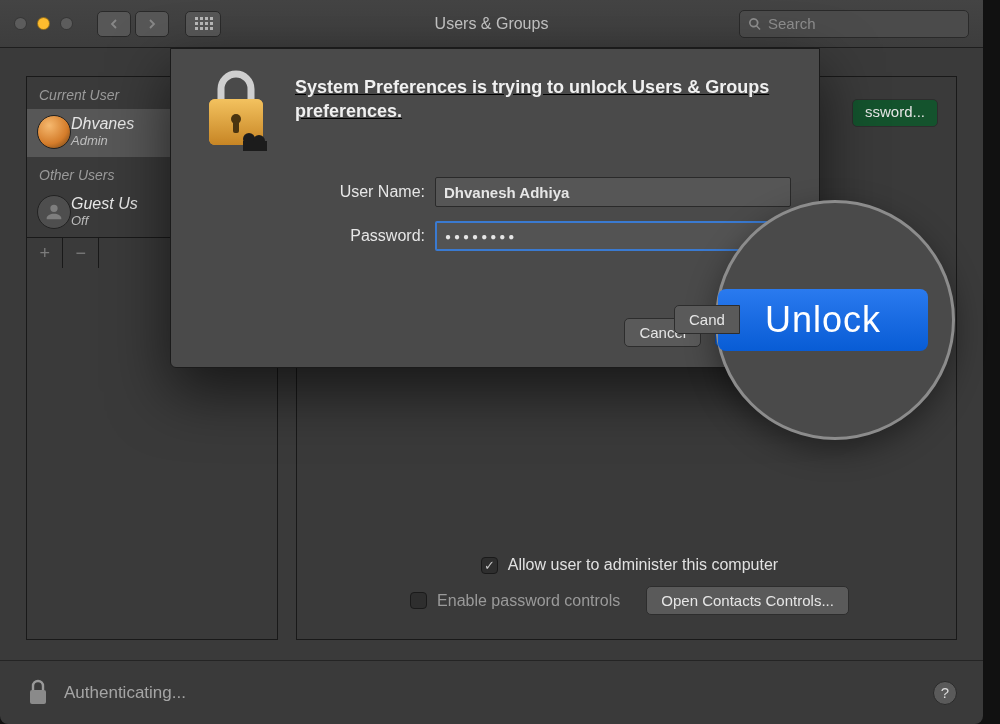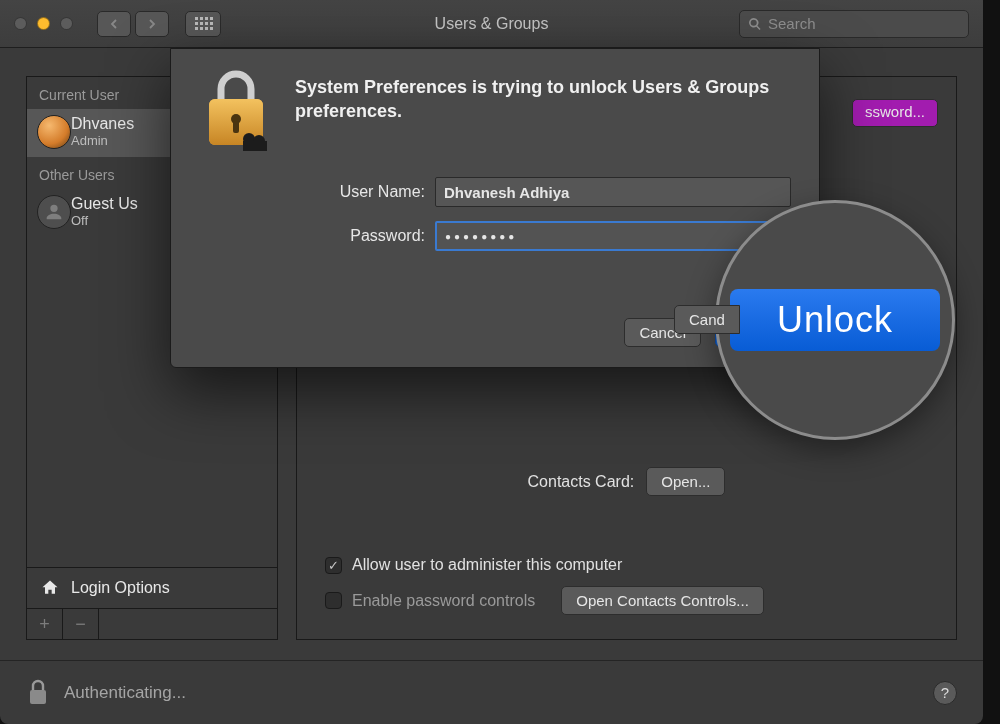"Current User" .sidebar { font-style: none -> italic }
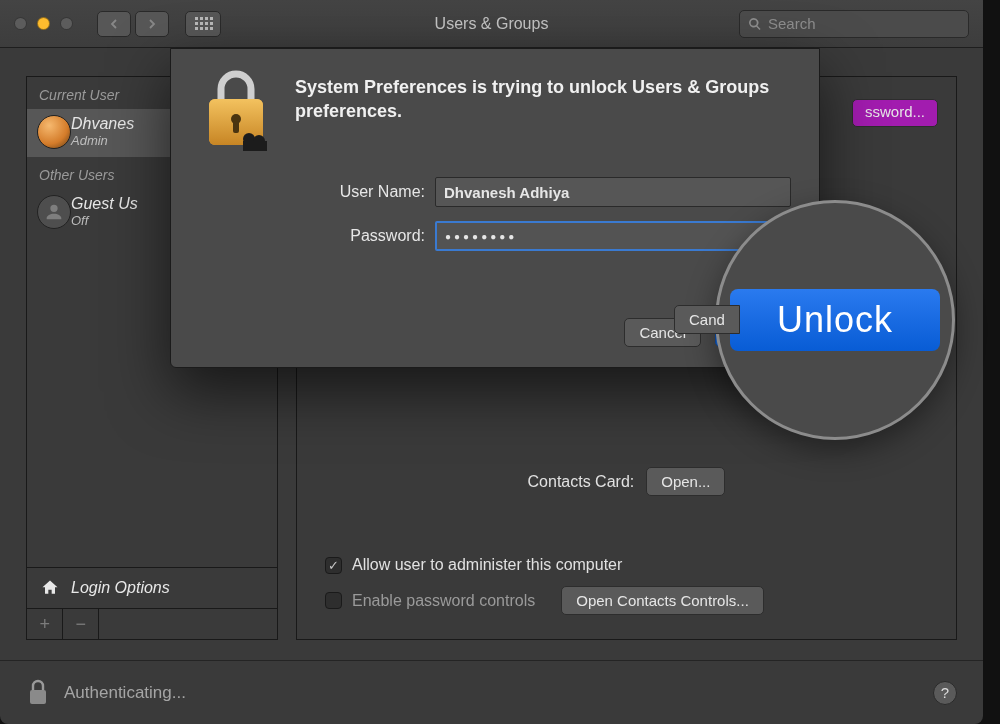"System Preferences is trying to" .sheet-msg { text-decoration: none -> underline }
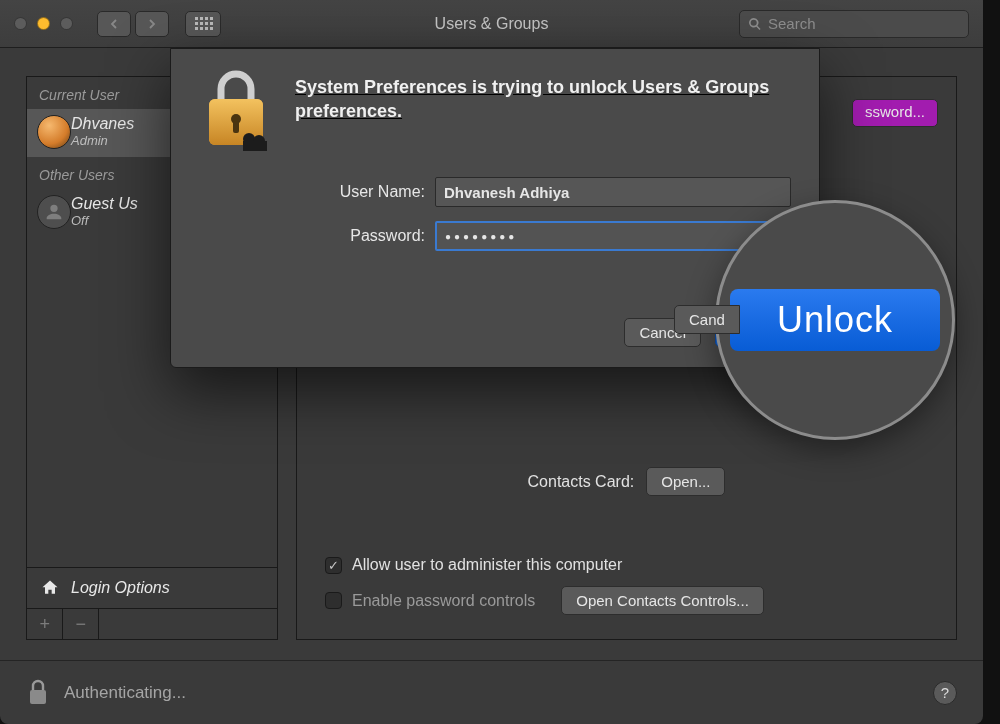"ssword..." .change-pw { background: #a21caf -> #14532d }
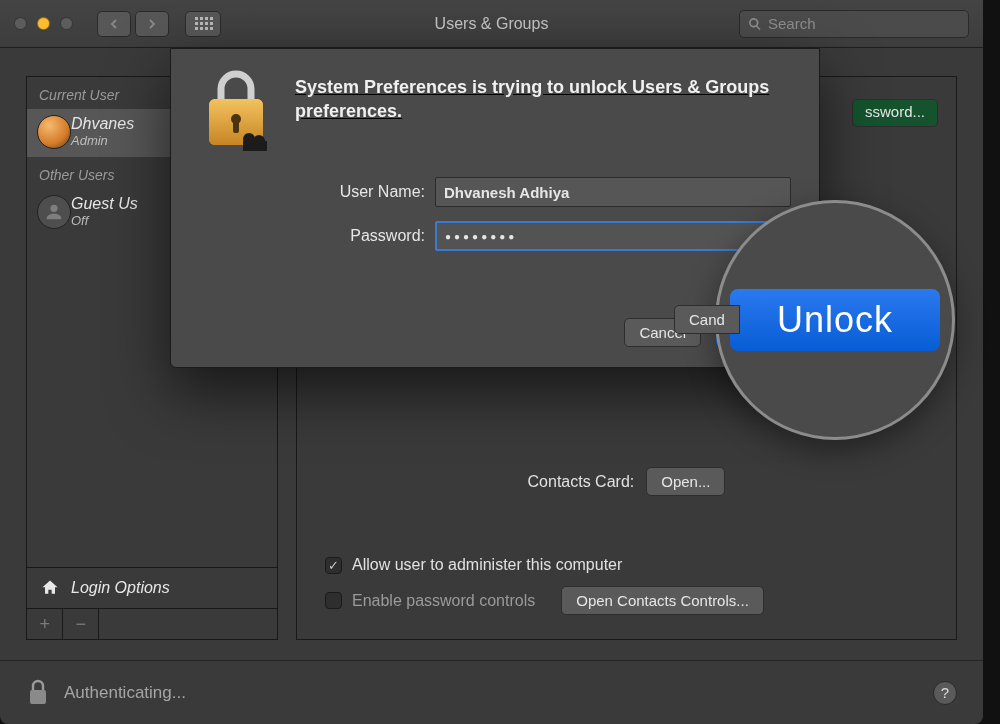"Cand" .magnifier { justify-content: center -> flex-start }
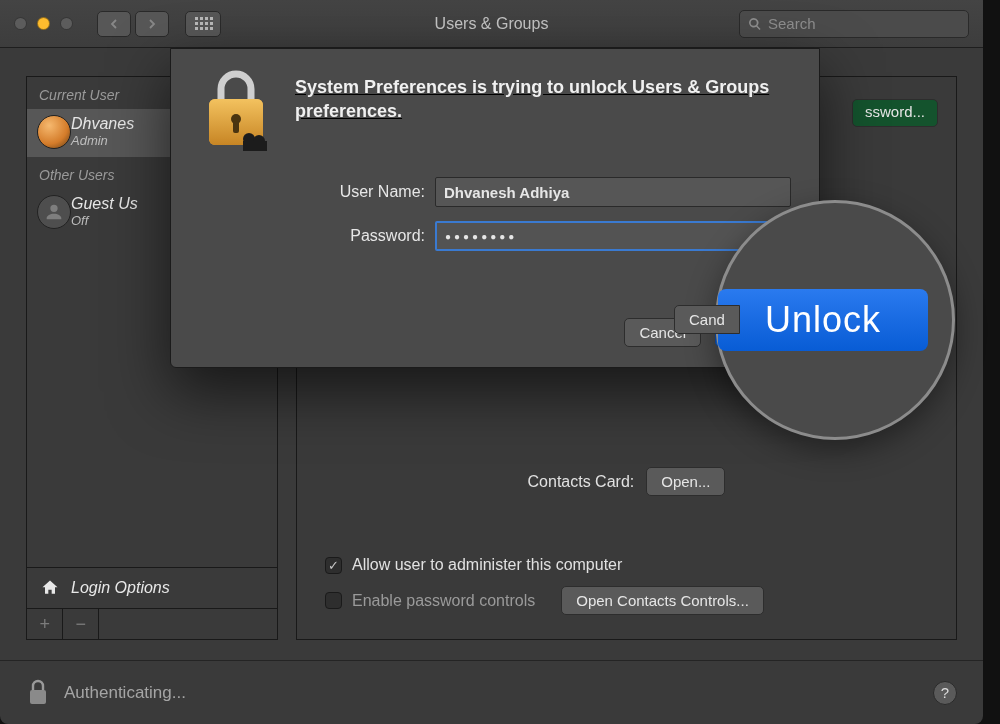"Contacts Card:" div.contacts-row { html: <div> <span>Contacts Card:</span> <div>Open...</div> </div> -> none }
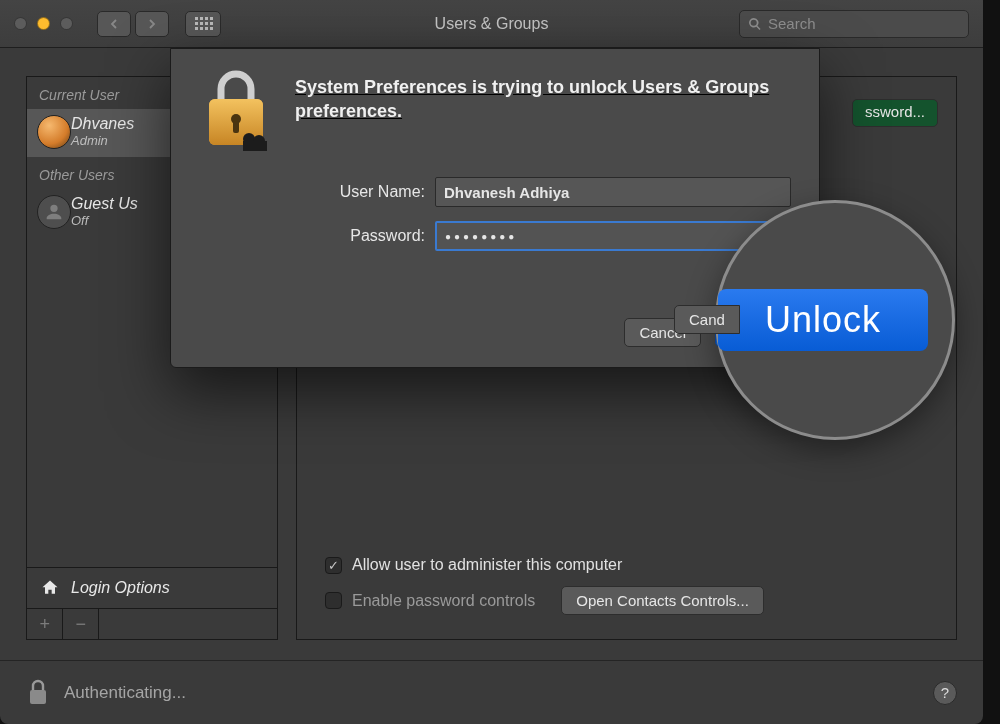"Allow user to administer this" .check-row { justify-content: none -> center }
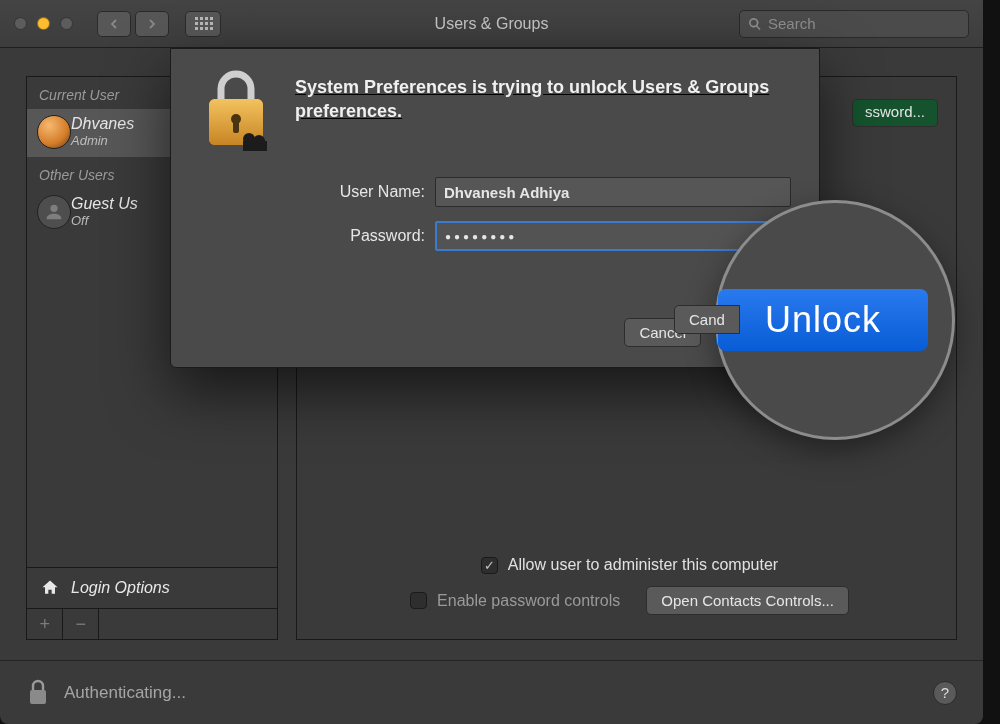"Login Options" div.login-options { html: <div> <svg> <path></path> </svg> <span>Login Options</span> </div> -> none }
